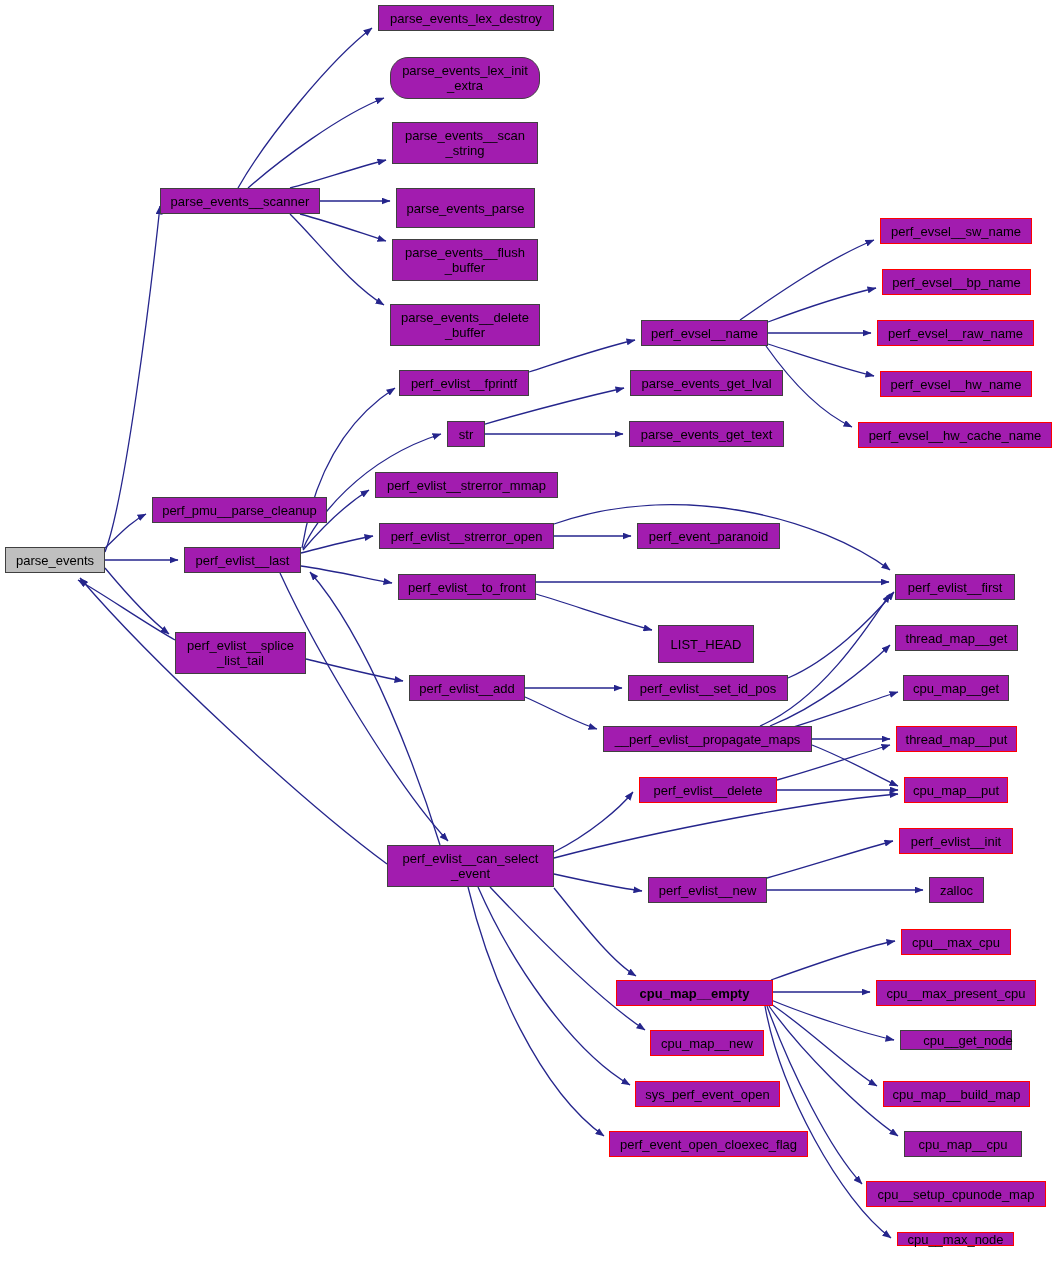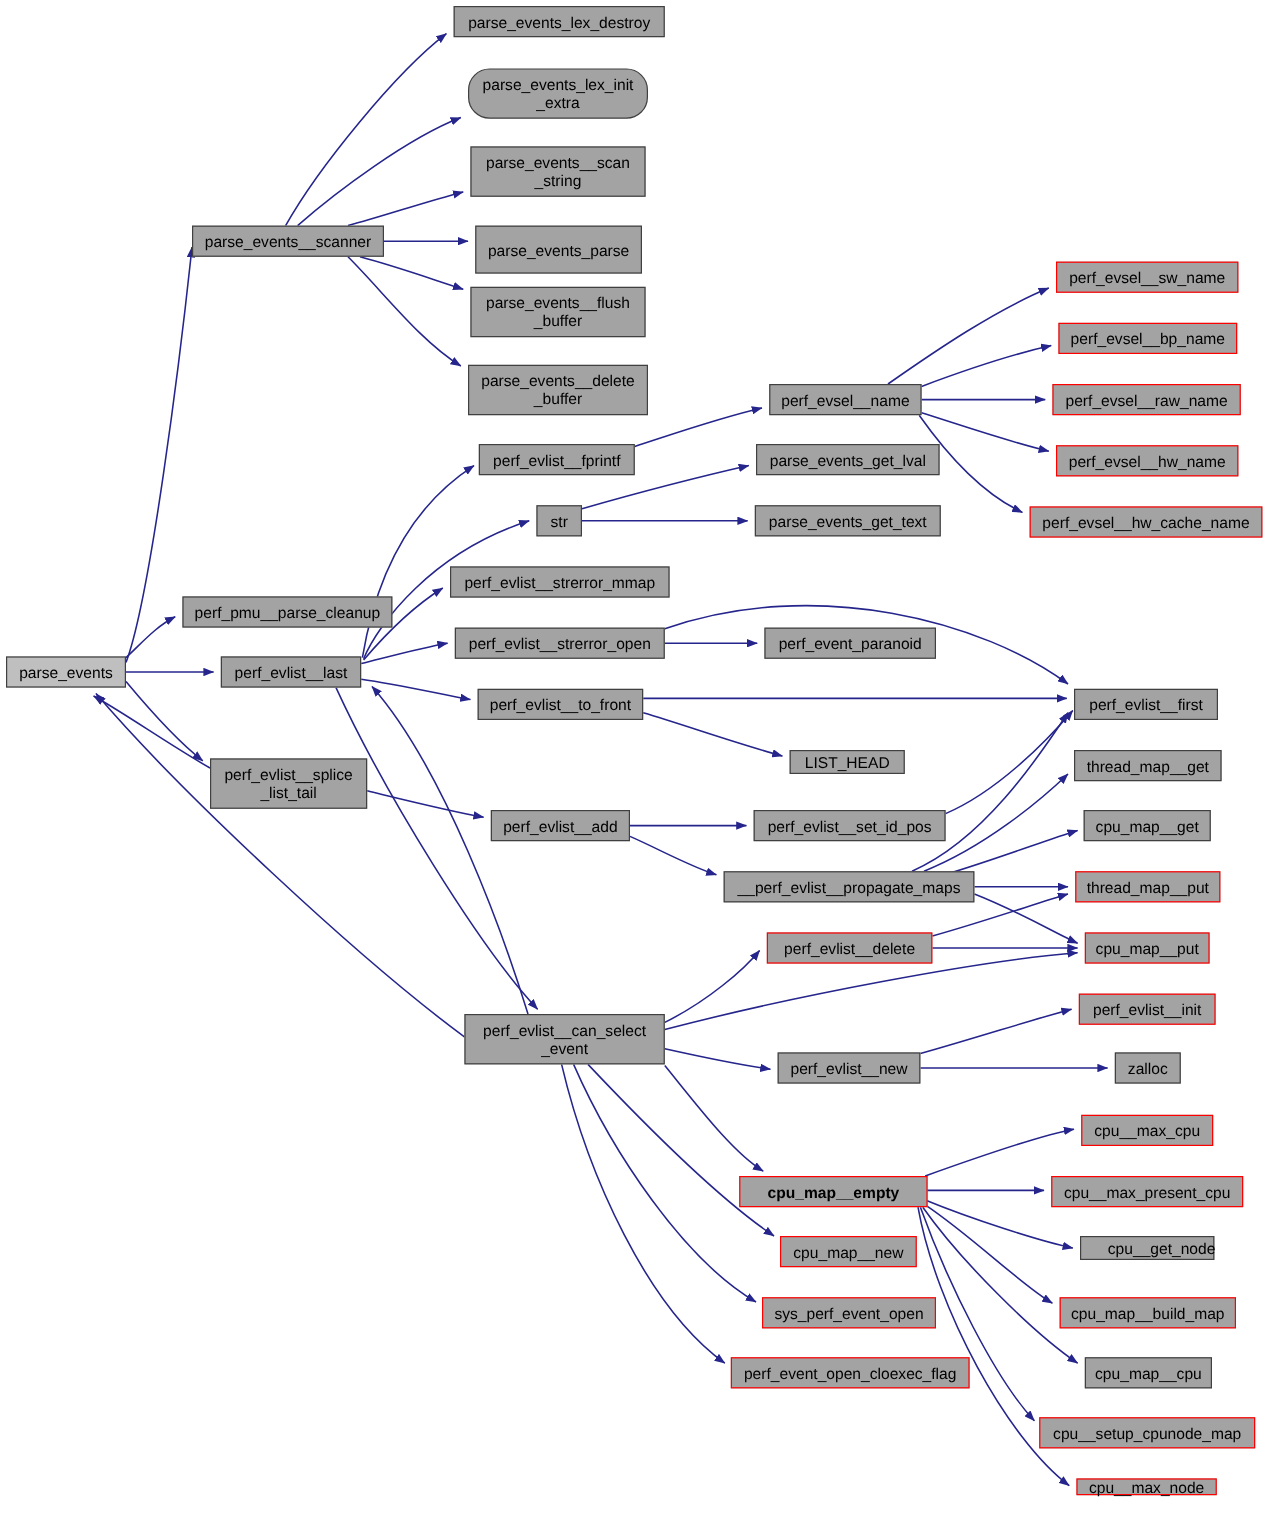"parse_events_lex_destroy" .node { background: #a3a3a3 -> #a21caf }
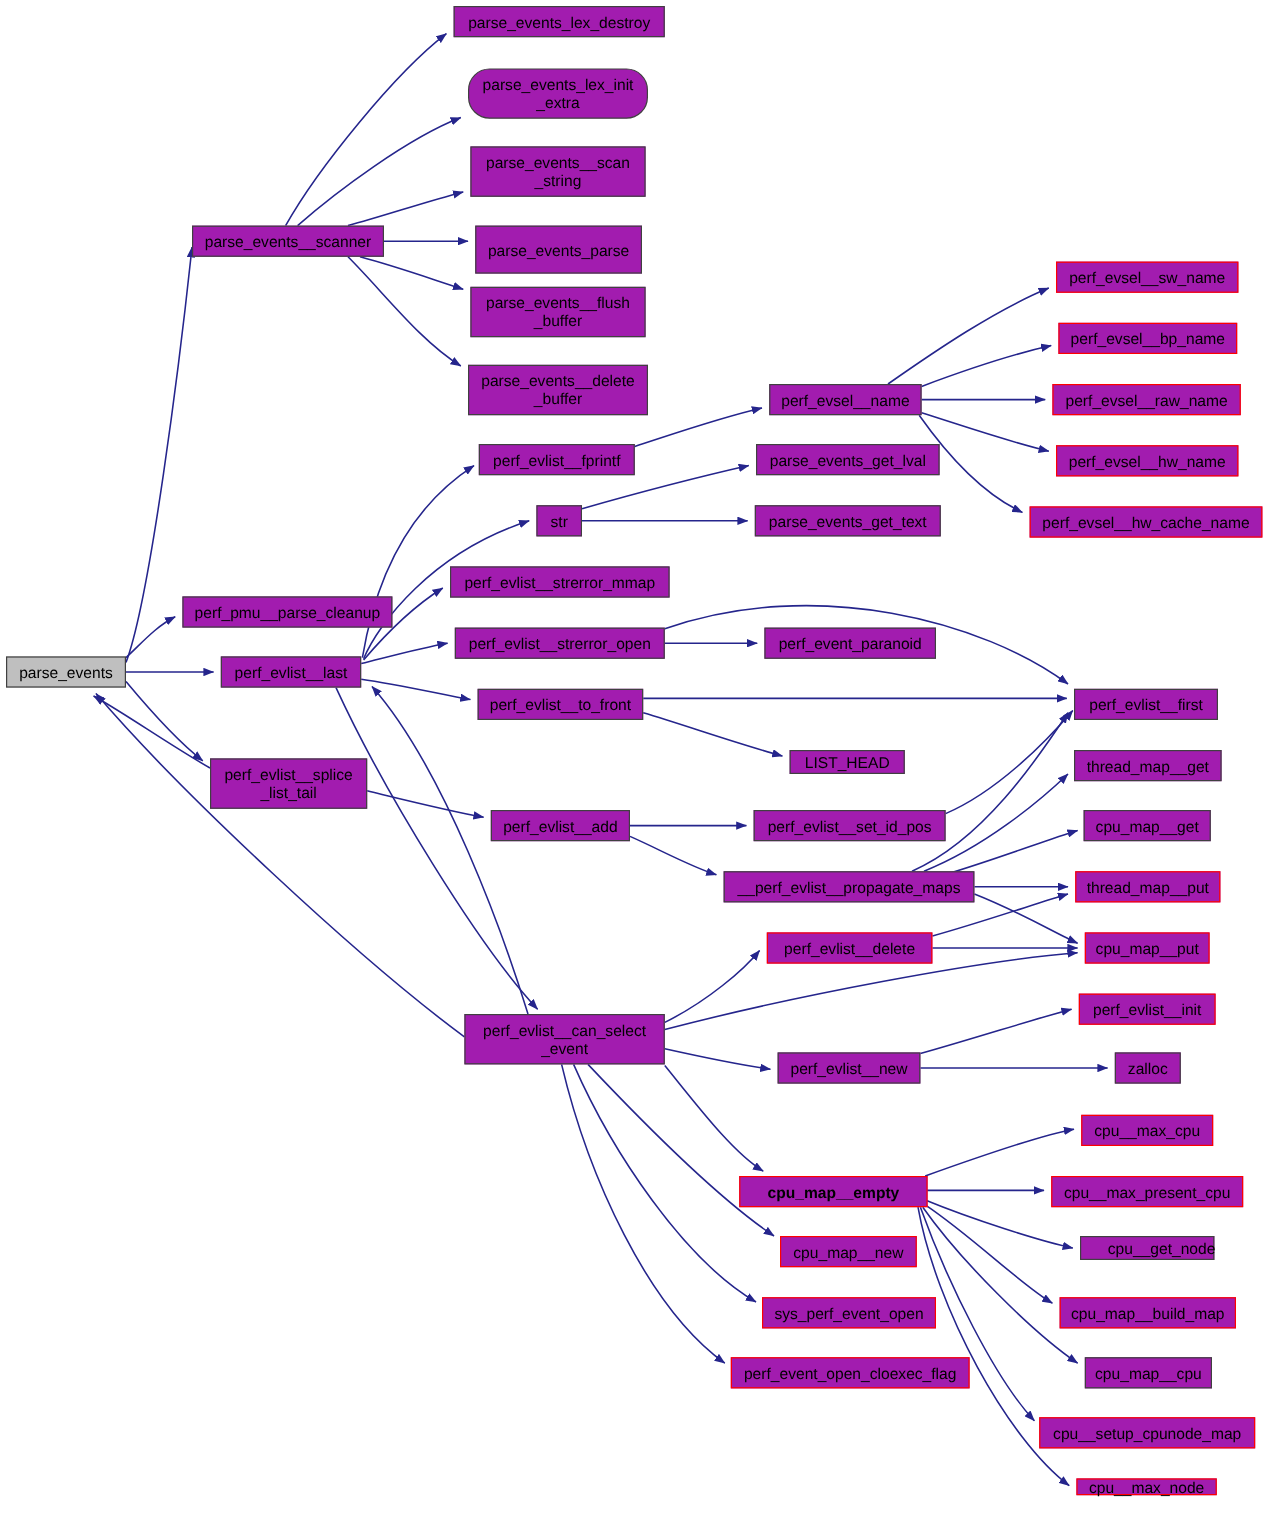"LIST_HEAD" div.node { height: 20px -> 38px }
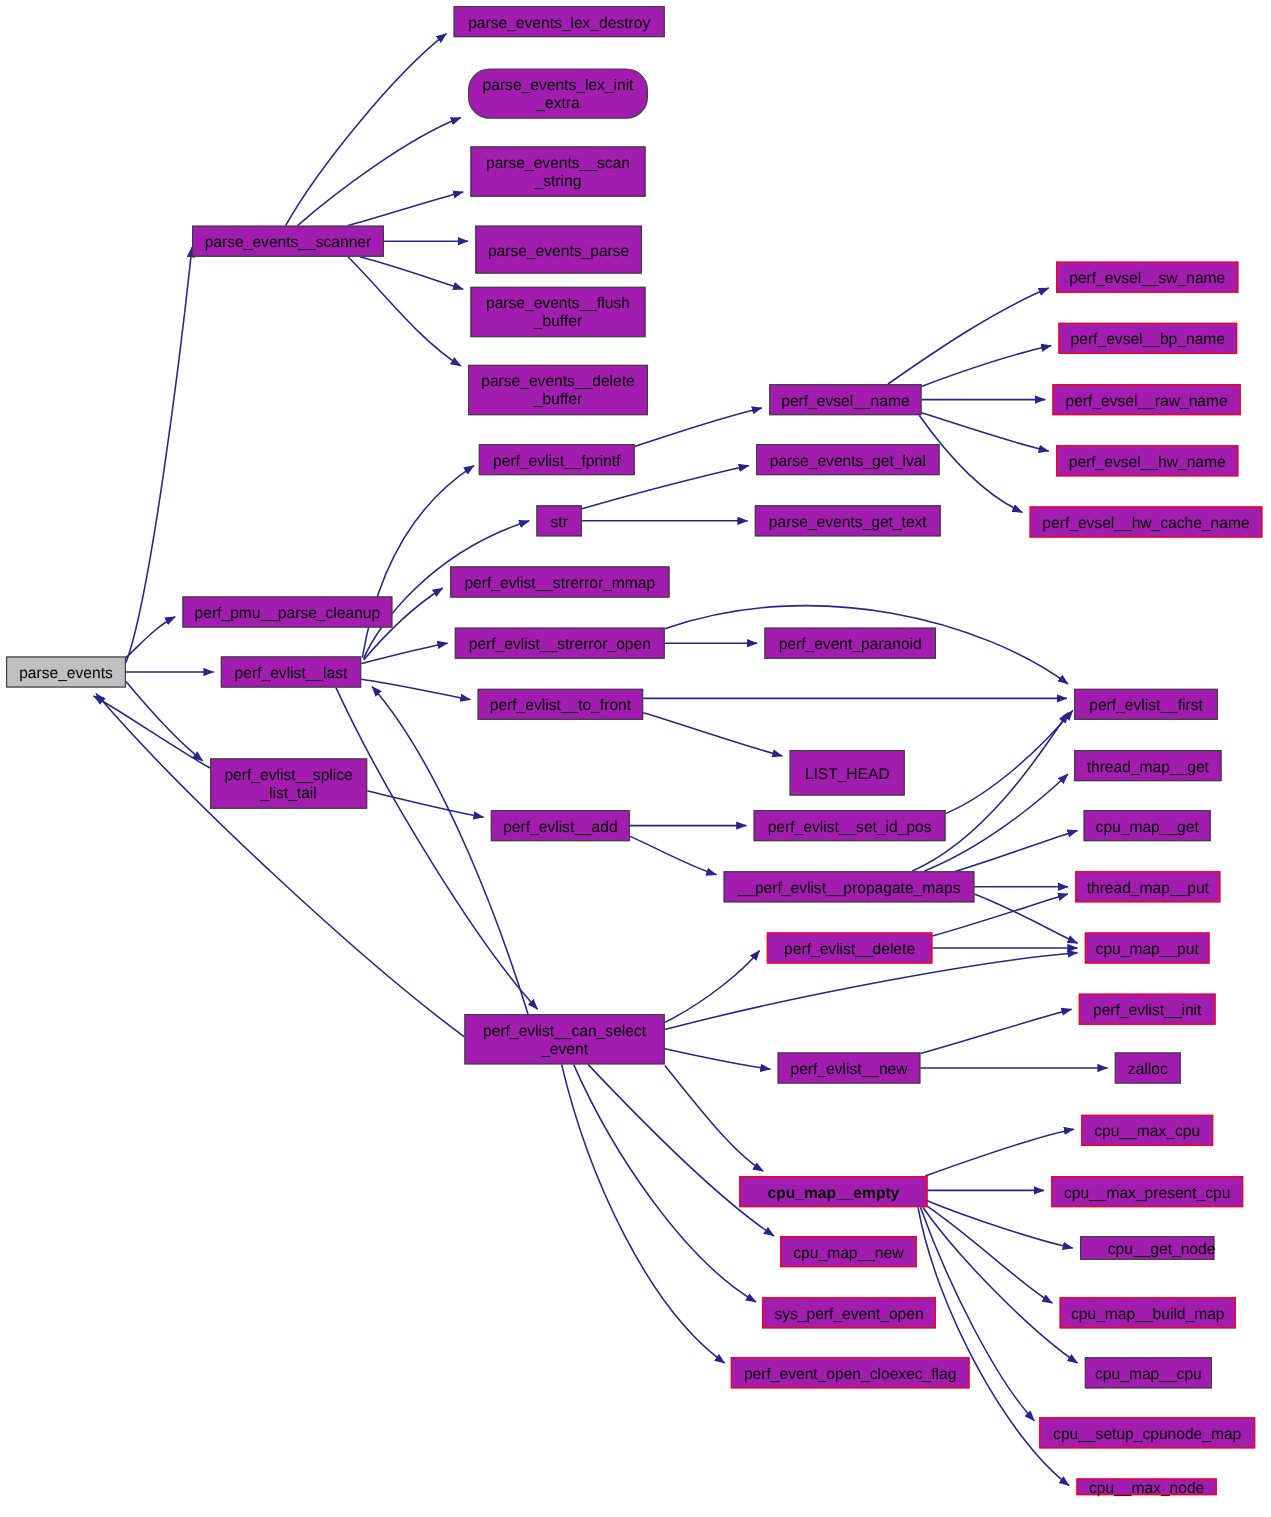"cpu_map__cpu" div.node { width: 106px -> 118px }
